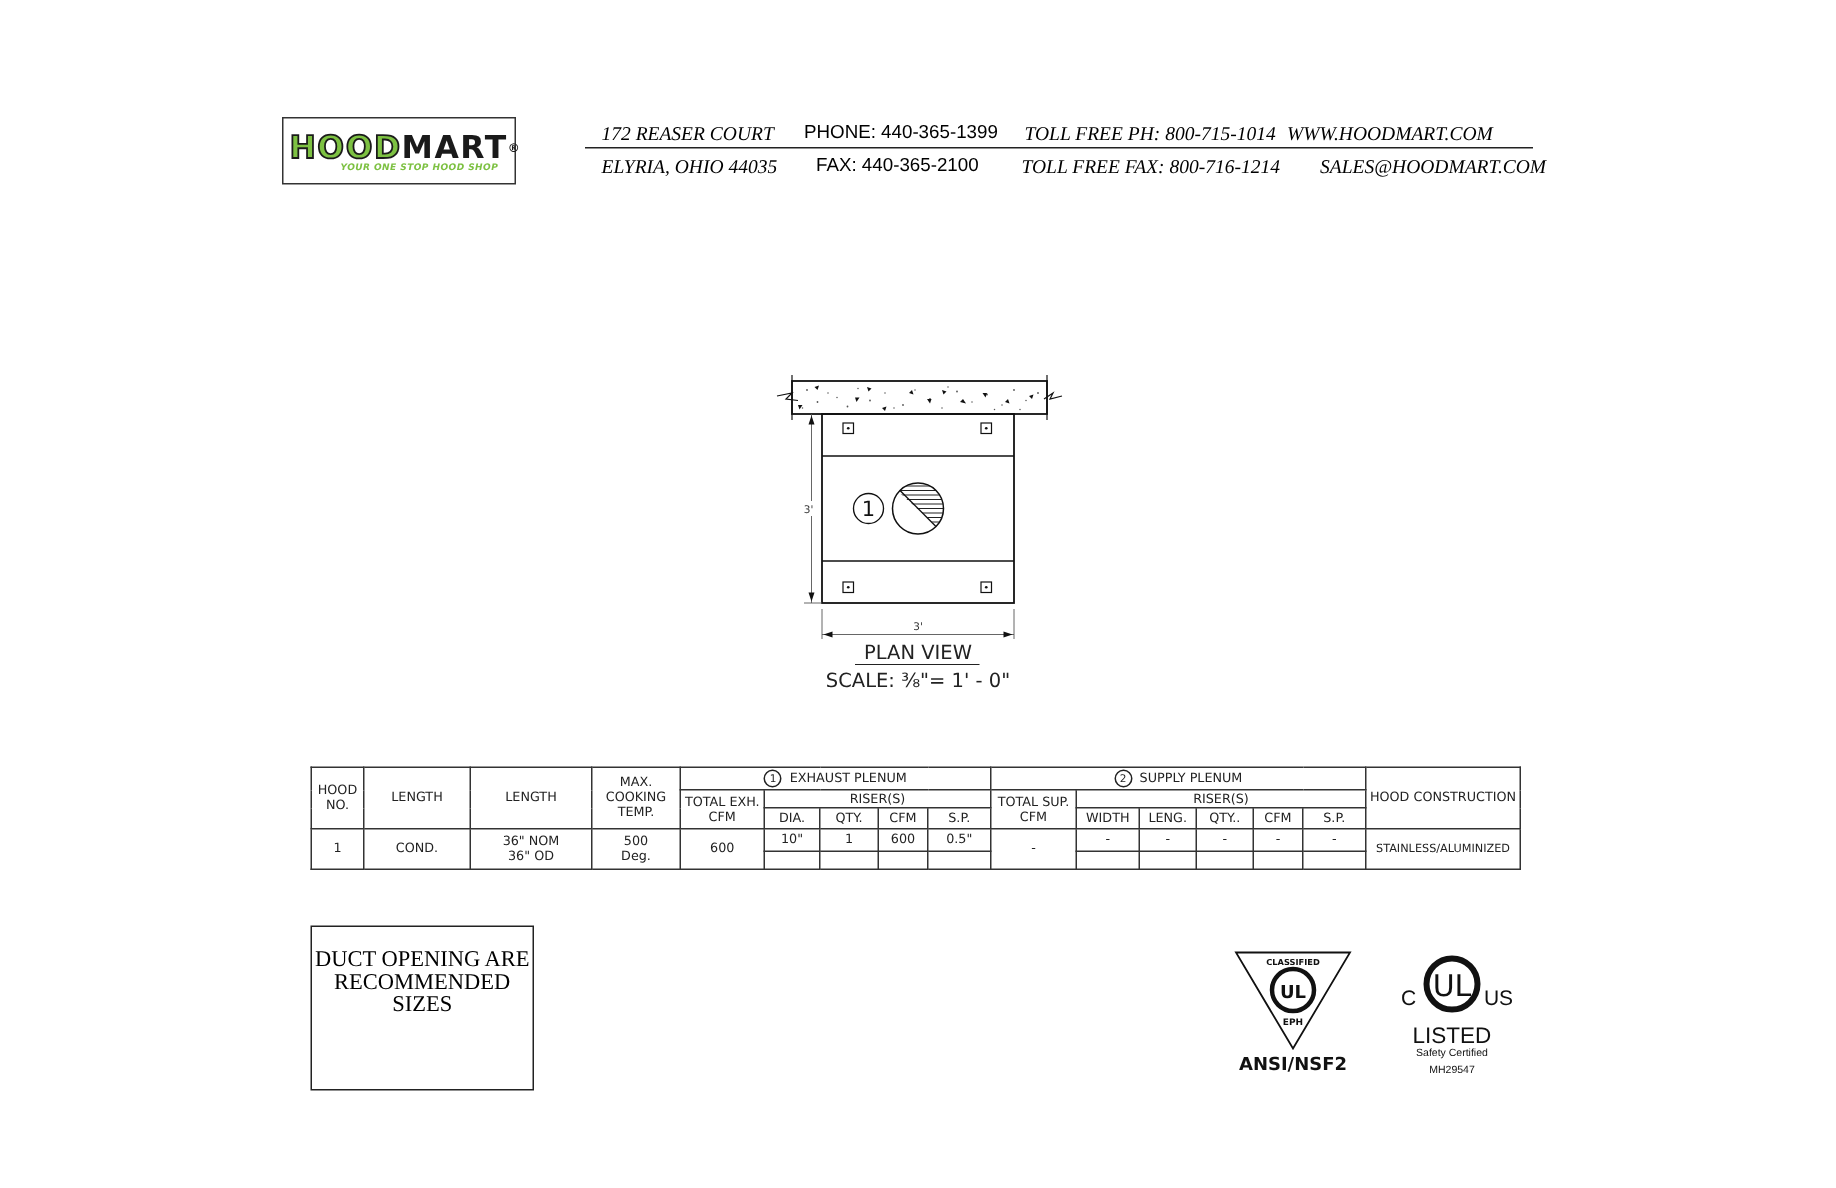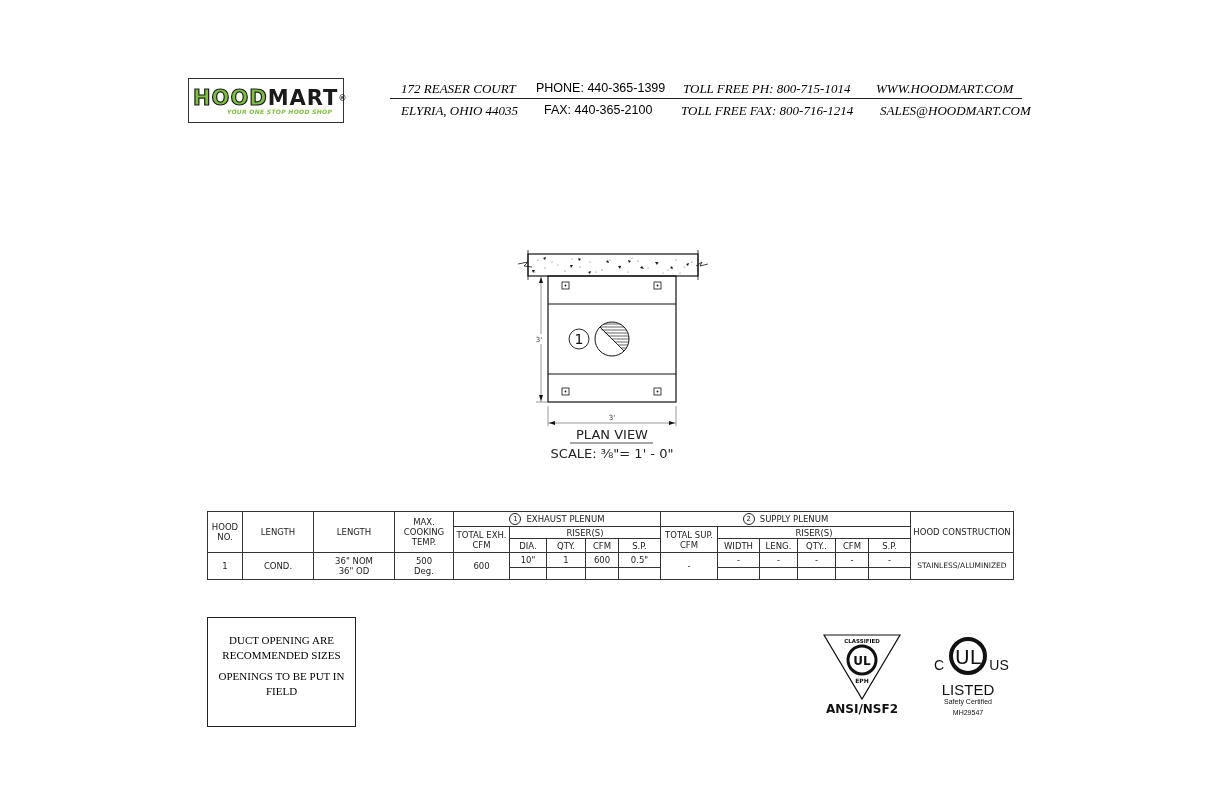"WWW.HOODMART.COM" div.abs { left: 876px -> 858px }
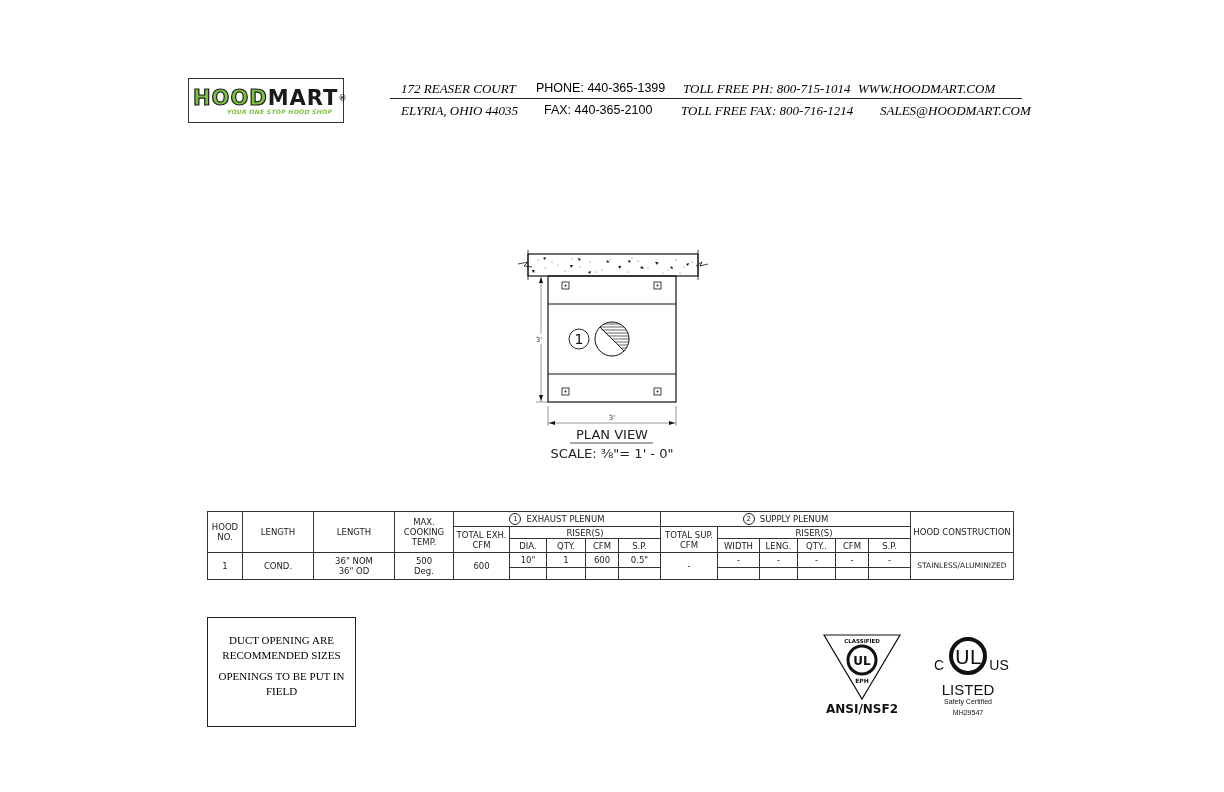"DUCT OPENING ARE RECOMMENDED SIZES" .note-box { font-size: 11px -> 15px }
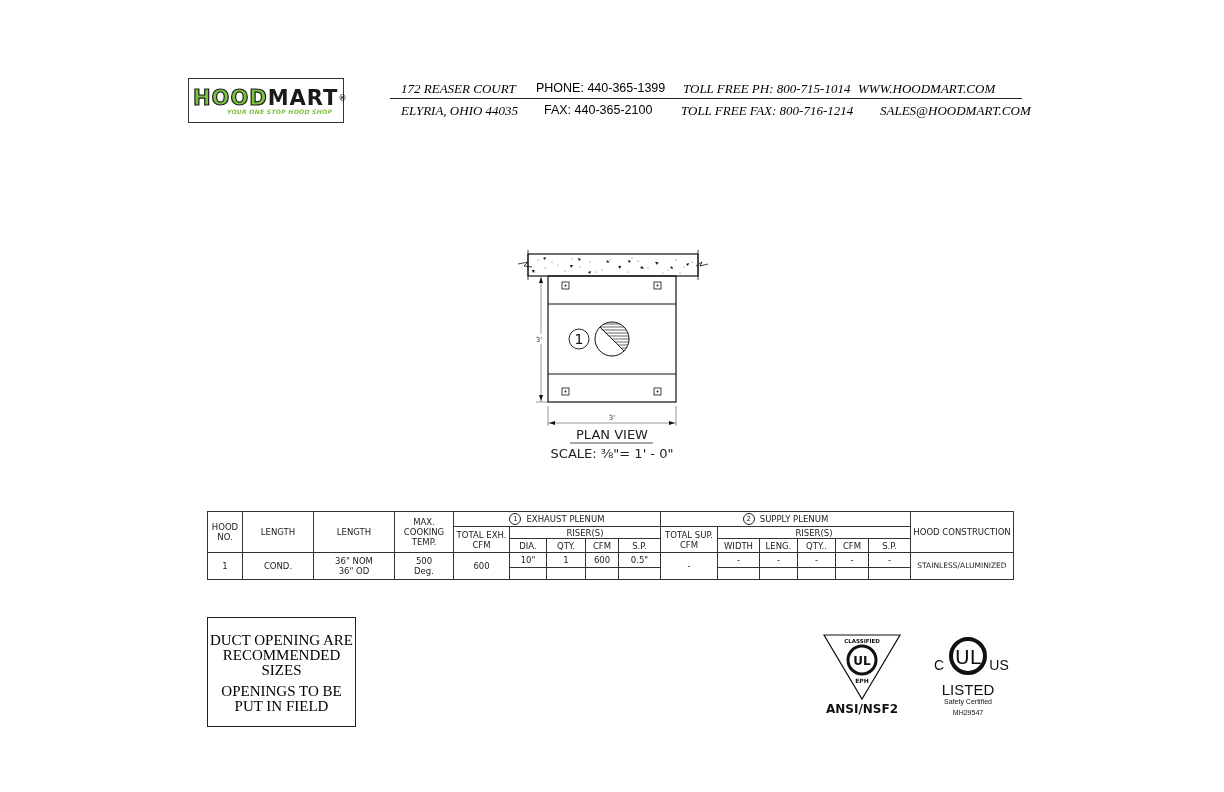"OPENINGS TO BE PUT IN" p { html: <p>OPENINGS TO BE PUT IN FIELD</p> -> none }
